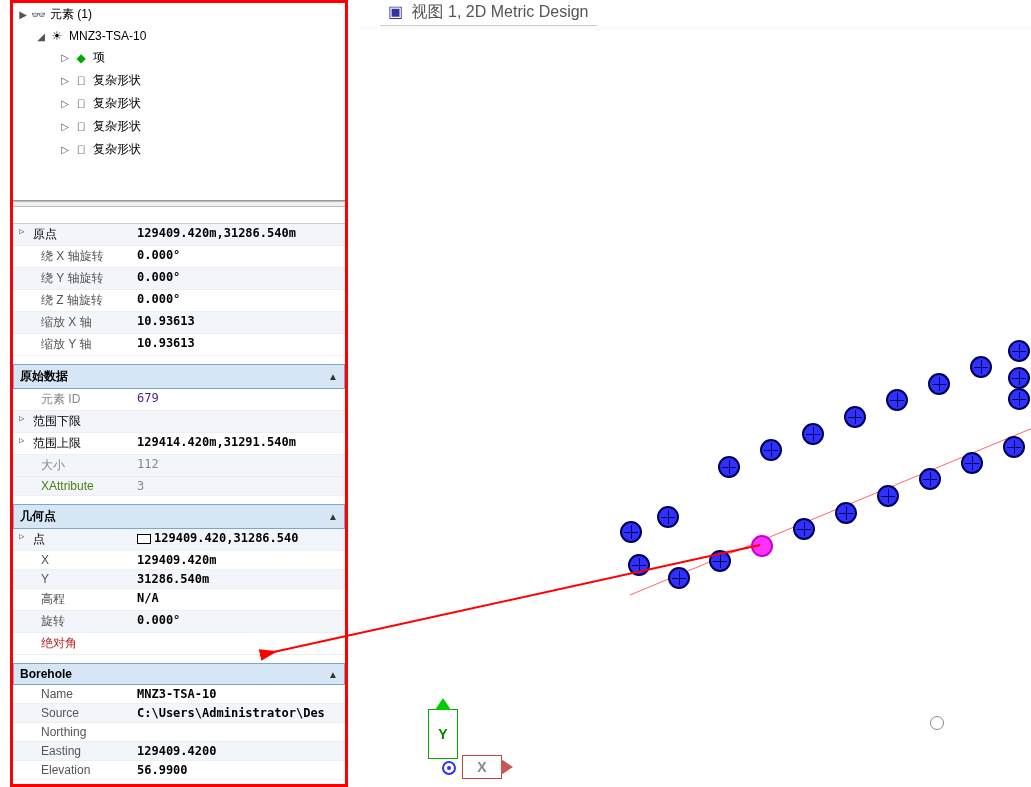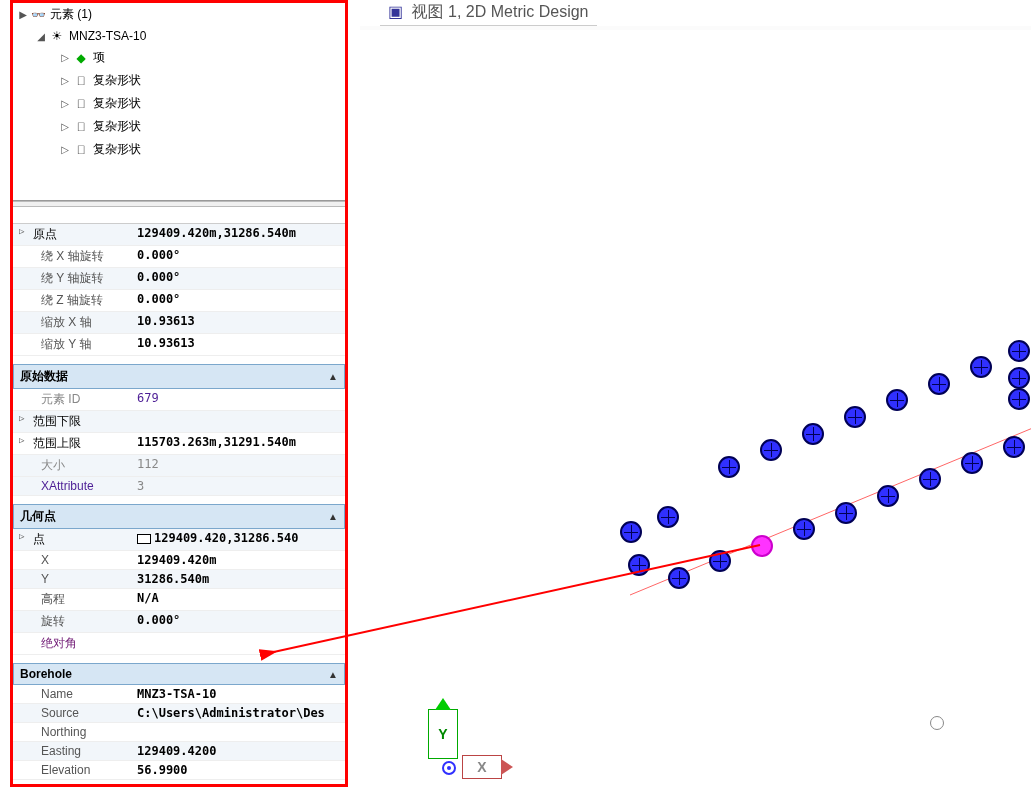"115703.263m,31291.540m" div.prop-value { text: 115703.263m,31291.540m -> 129414.420m,31291.540m }
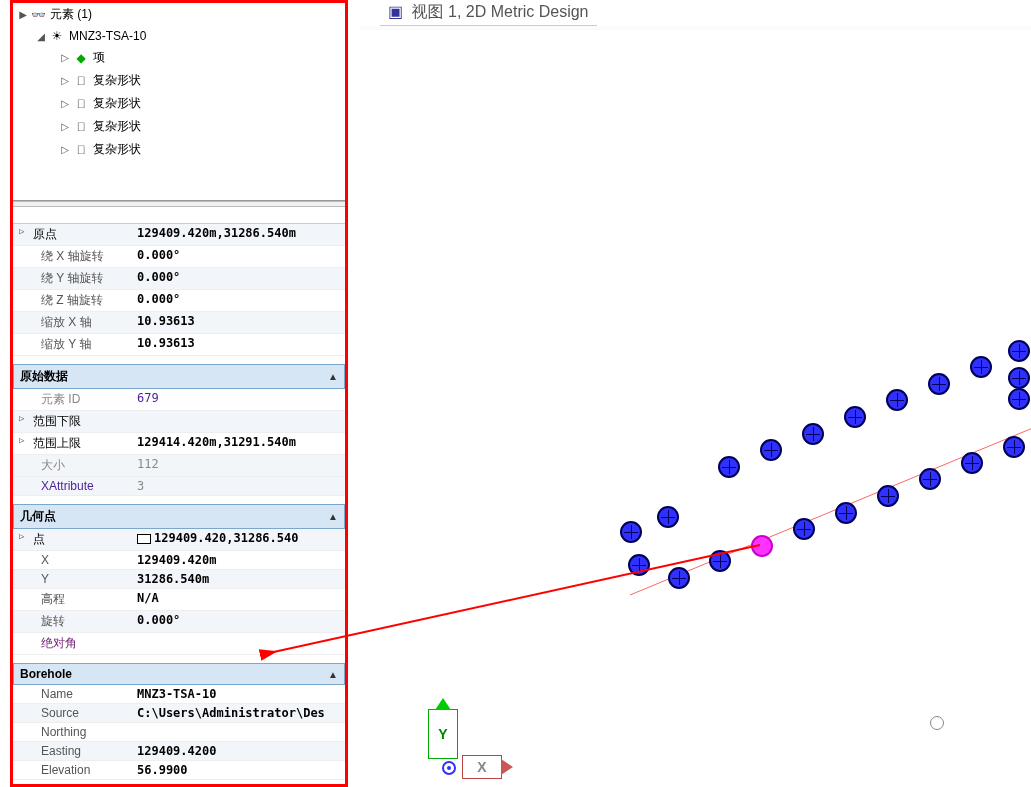"XAttribute" div.prop-label2 { color: #4c1d95 -> #4d7c0f }
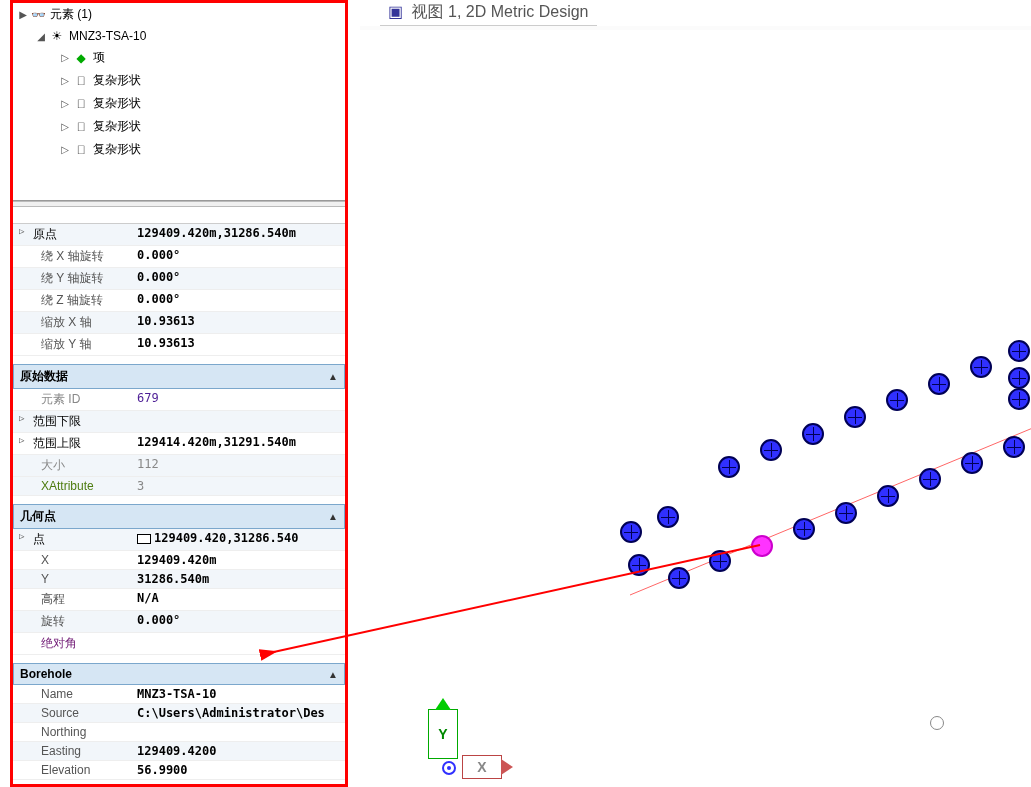"绝对角" div.prop-label2 { color: #701a75 -> #b91c1c }
